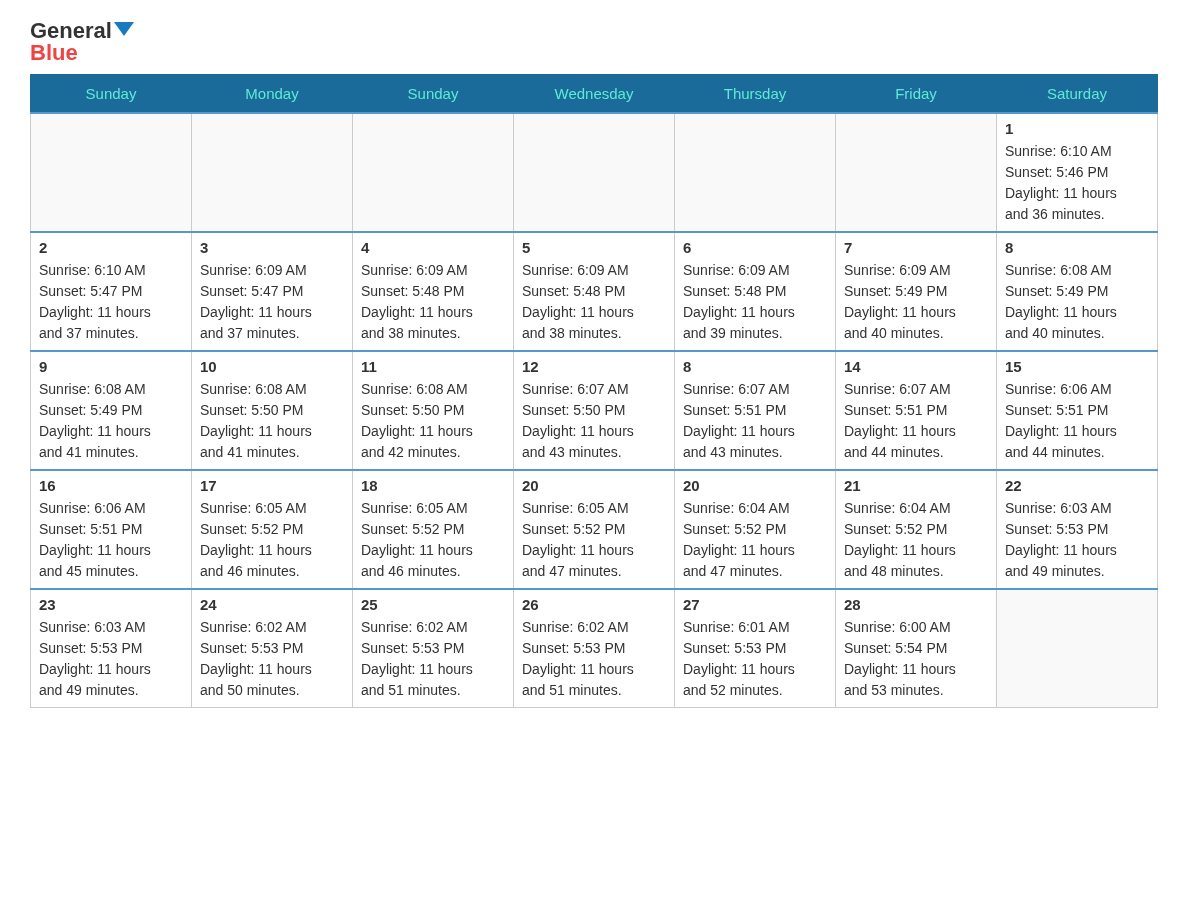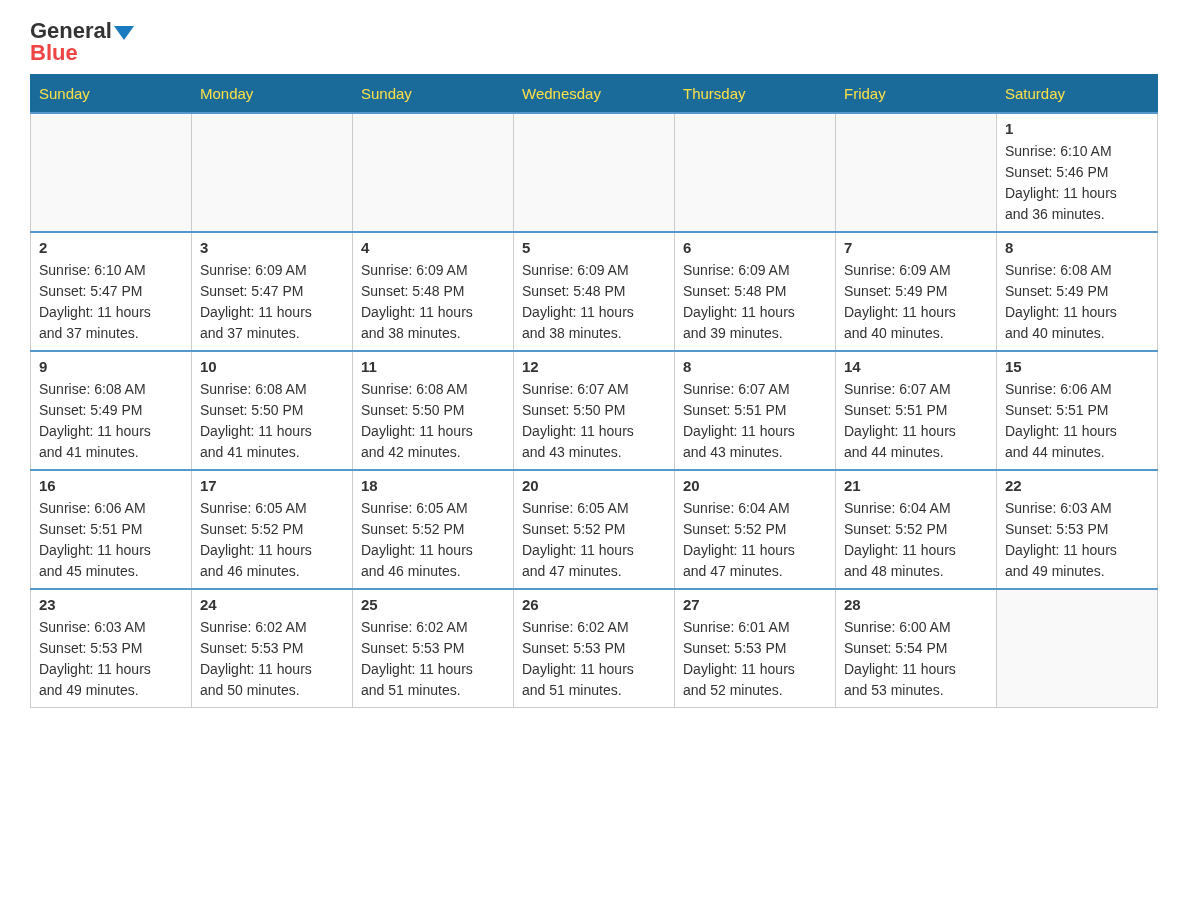"General" div { align-items: flex-end -> center }
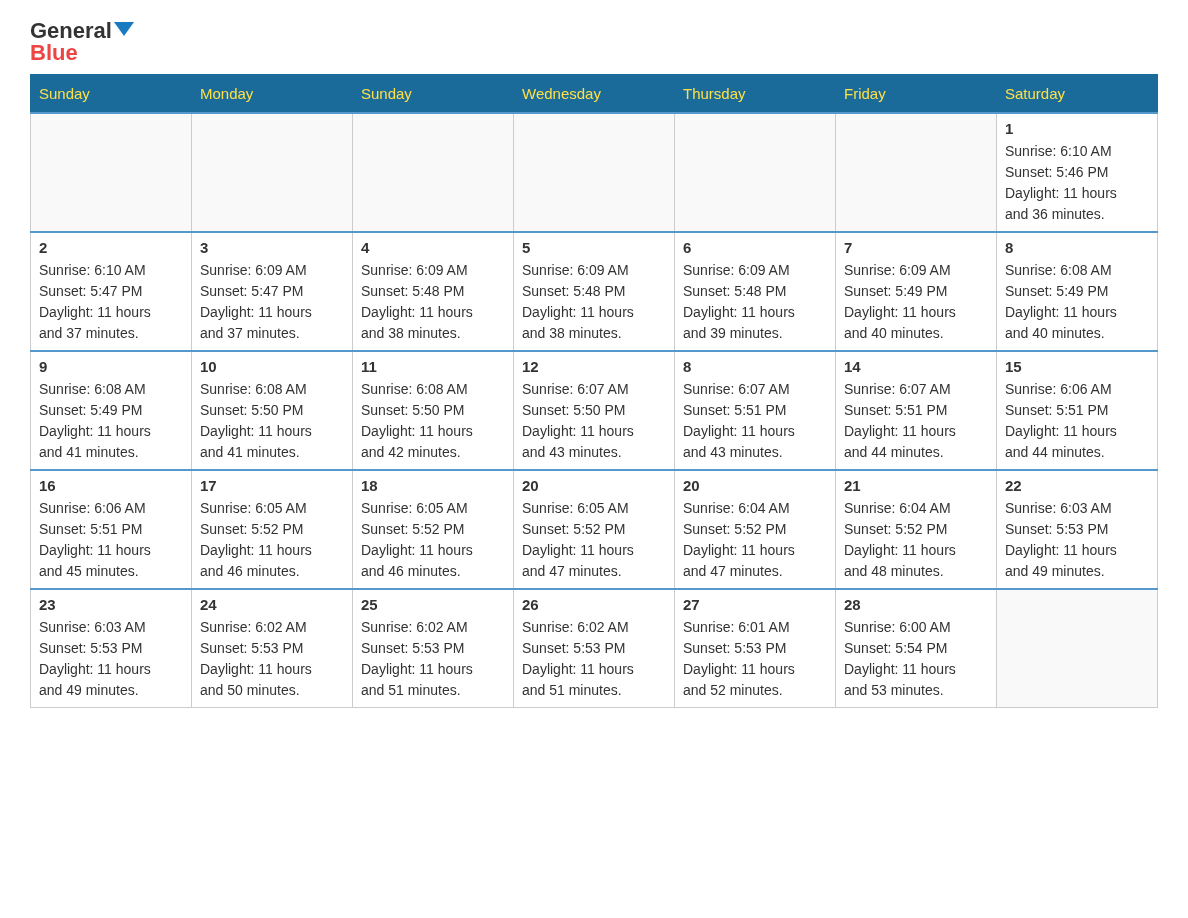"Sunday" .calendar th { color: #fde047 -> #5eead4; text-align: left -> center }
